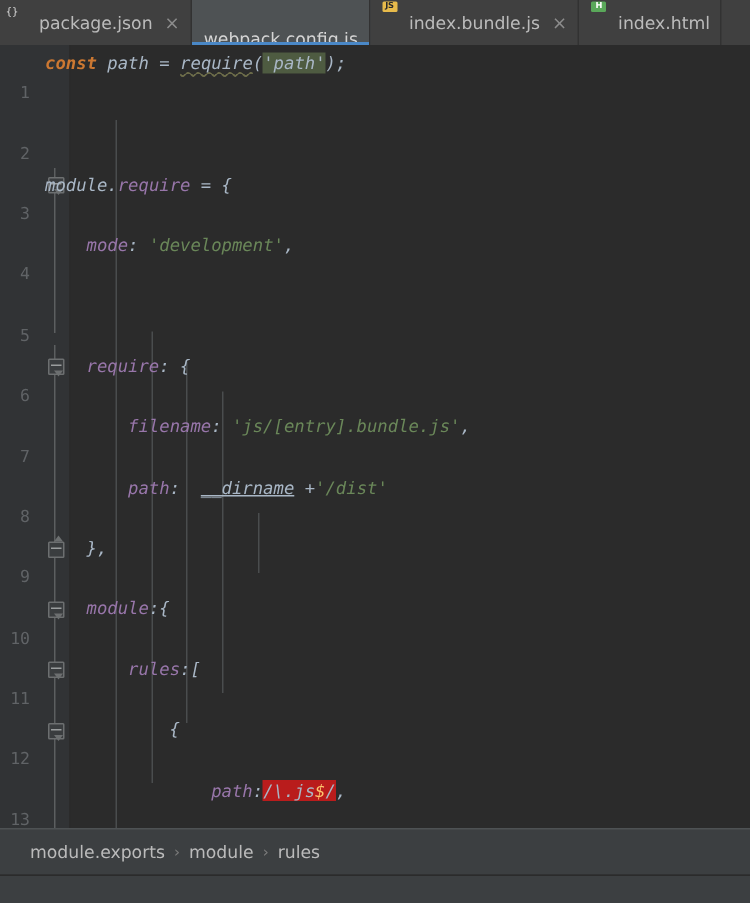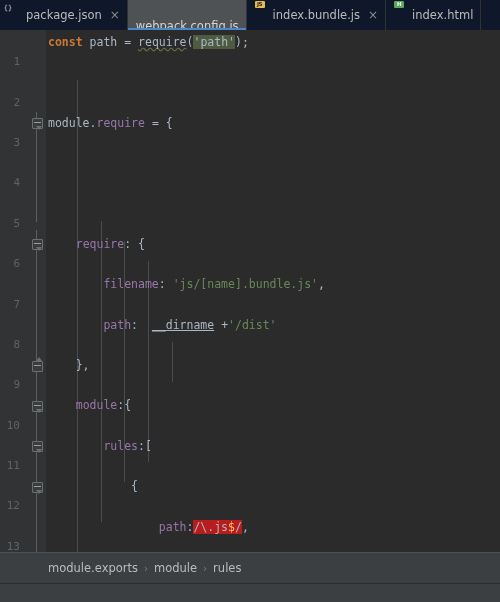"package.json" .tabbar { background: #0f172a -> #404040 }
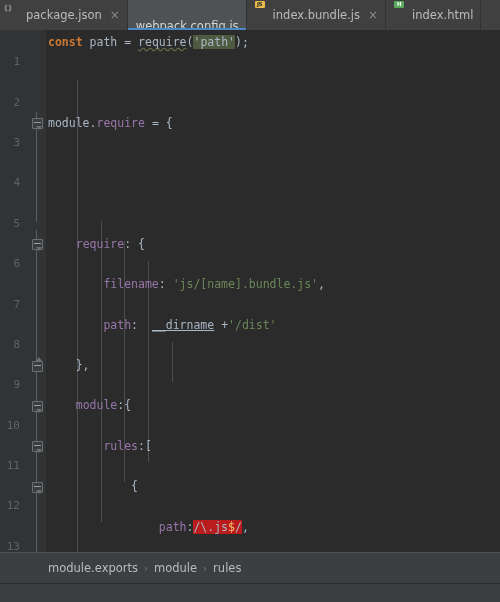"const path = require('path');" .code { font-style: none -> italic; left: 48px -> 30px }
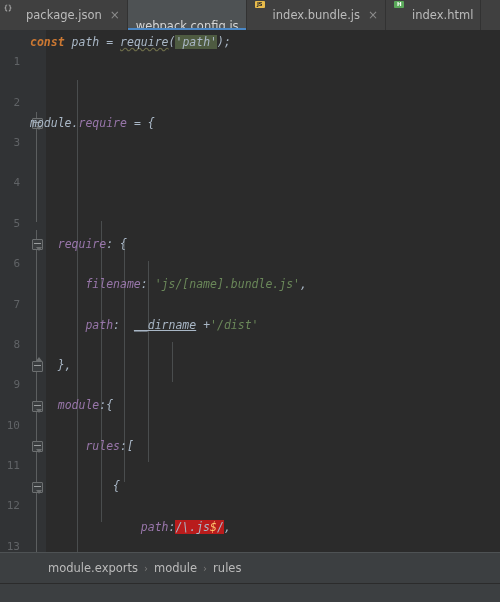"mode: 'development'," span.code { html: none -> <span><span> </span><span>mode</span><span>: </span><span>'development'</span><span>,</span></span> }
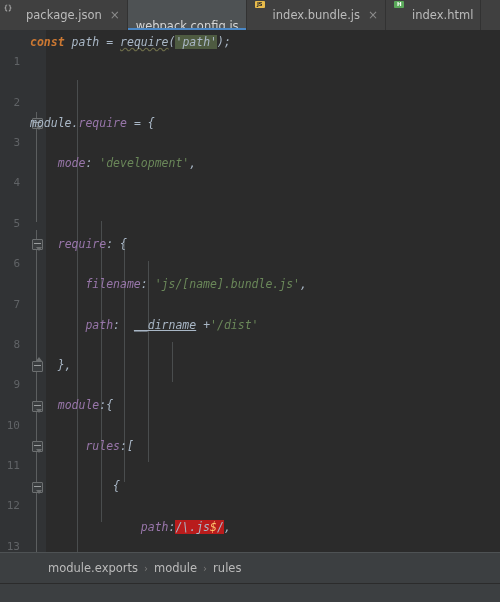"'js/[name].bundle.js'" span.str { text: name -> entry }
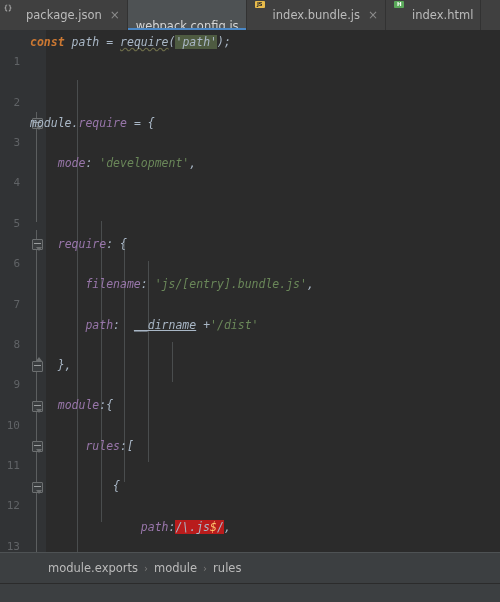"module.exports" .breadcrumb { padding-left: 48px -> 20px }
